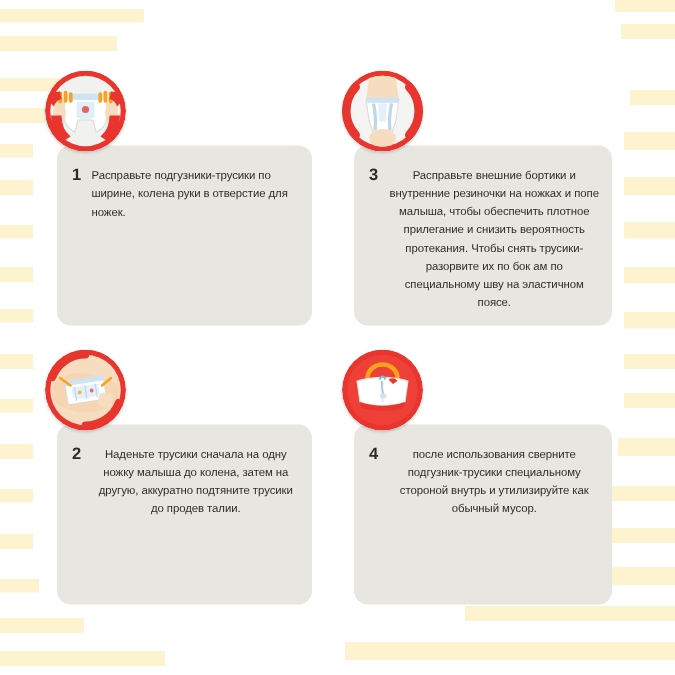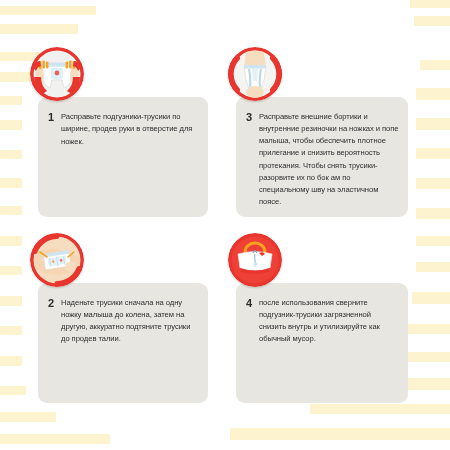"Расправьте подгузники-трусики по ширине," div.step-text { text: продев -> колена }
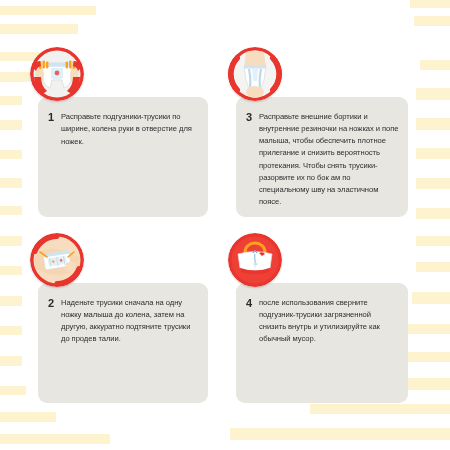"Расправьте внешние бортики и внутренние" .step-text.tight { text-align: none -> center }
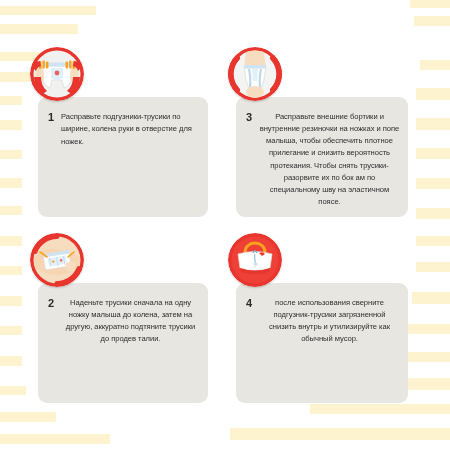"после использования сверните" div.step-text { text: загрязненной снизить -> специальному стороной }
